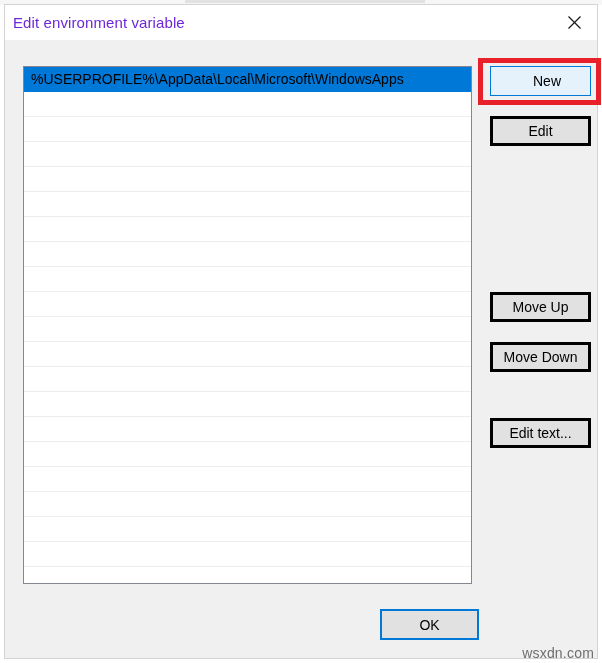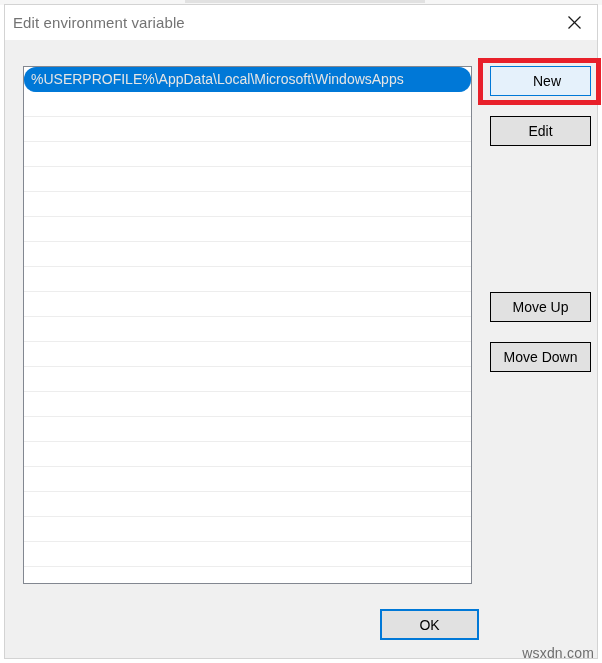"Edit environment variable" #title-text { color: #737373 -> #6d28d9 }
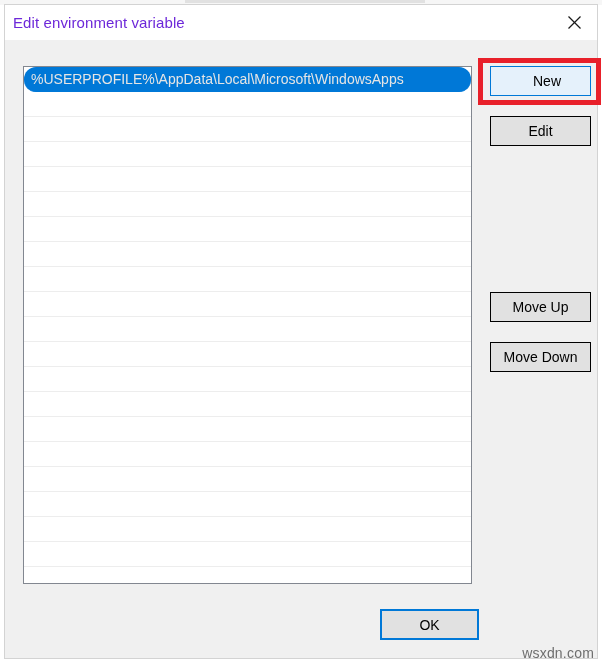"%USERPROFILE%\AppData\Local\Microsoft\Wi" .list-row.selected { border-radius: 12px -> none; color: #e5e5e5 -> #000000 }
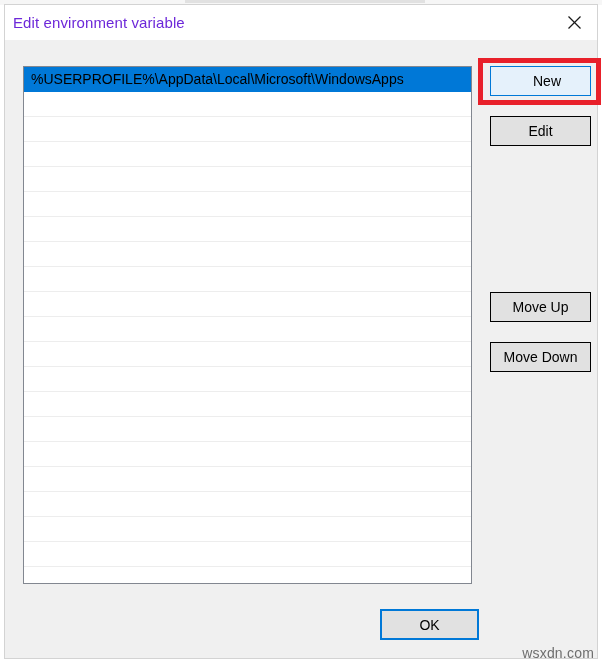"Edit" .btn { border: 1px solid #000000 -> 3px solid #000000 }
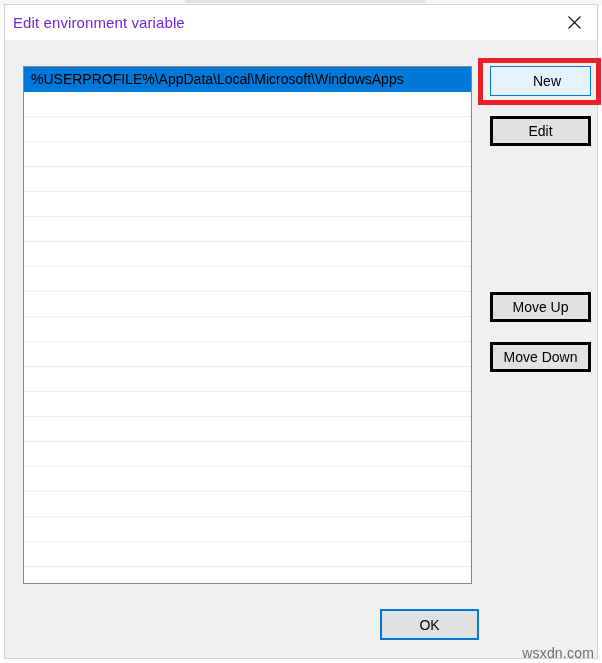"Edit text..." button.btn { html: none -> <button>Edit text...</button> }
